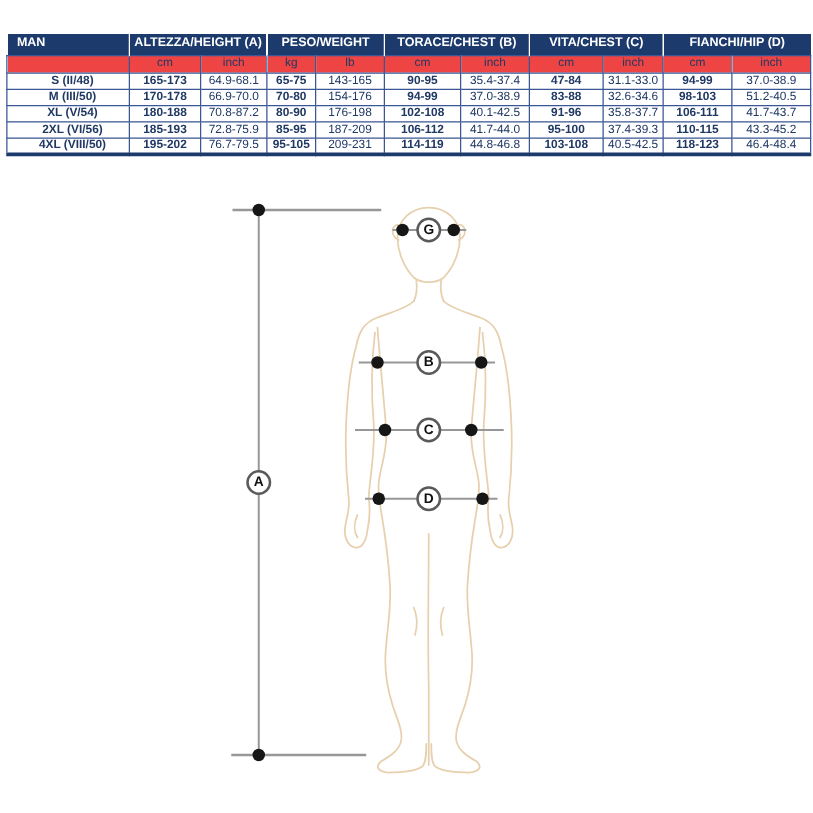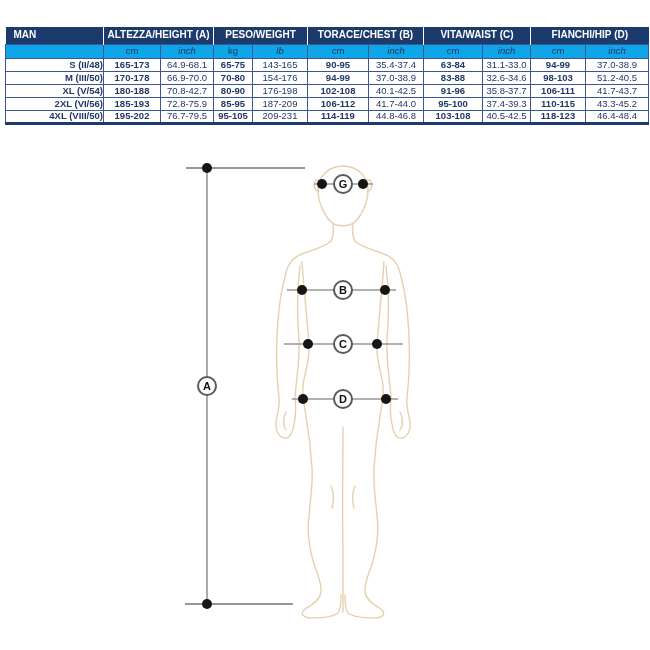"VITA/WAIST (C)" th { text: VITA/WAIST -> VITA/CHEST }
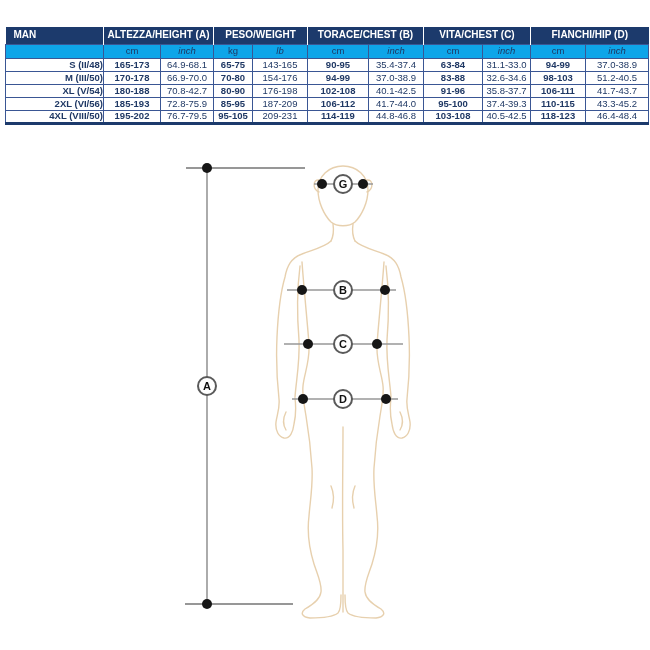"cm" .unit-row th { background: #0ea5e9 -> #ef4444 }
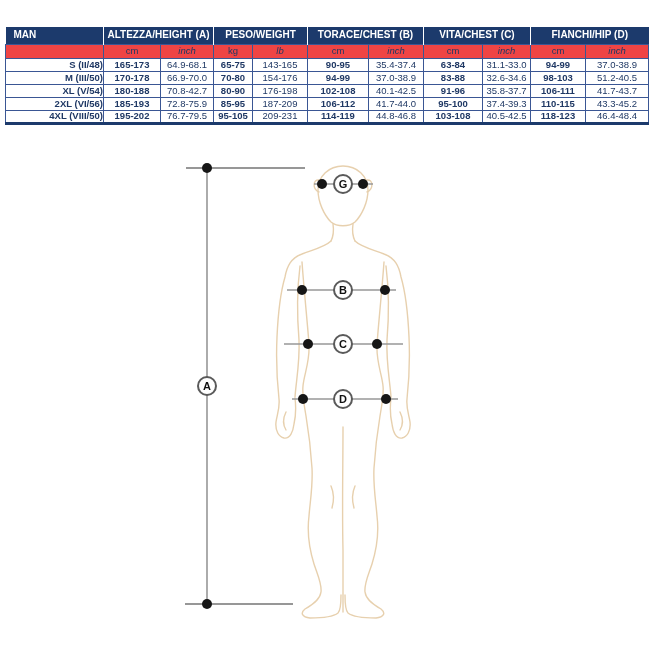"inch" .unit-i { font-style: italic -> none }
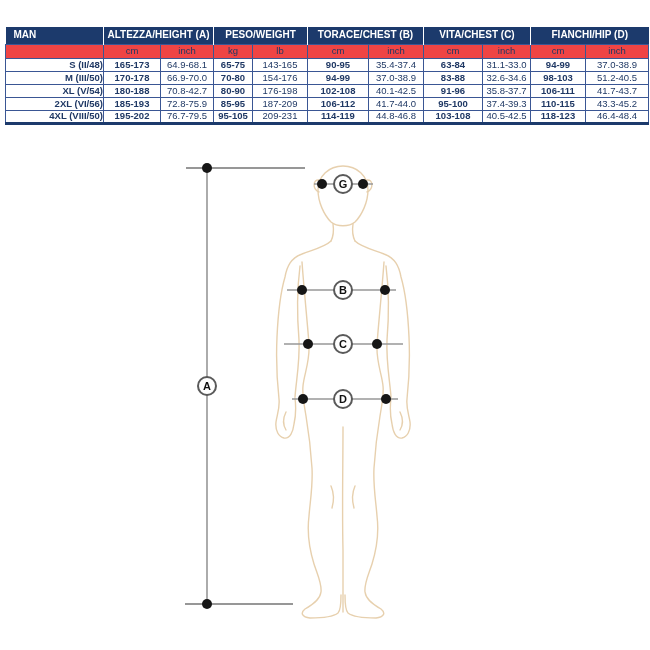"S (II/48)" .size-table tbody td.size-cell { text-align: right -> center }
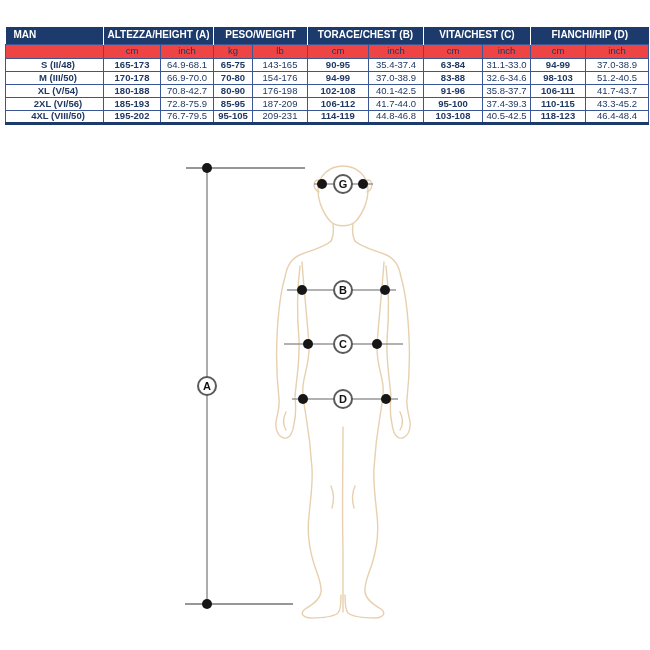"63-84" td.m { text: 63-84 -> 47-84 }
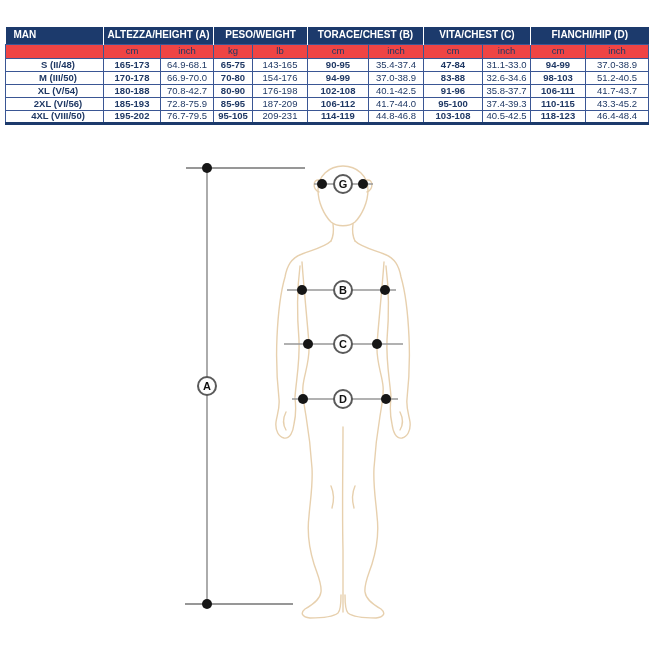"70.8-42.7" td.i { text: 70.8-42.7 -> 70.8-87.2 }
